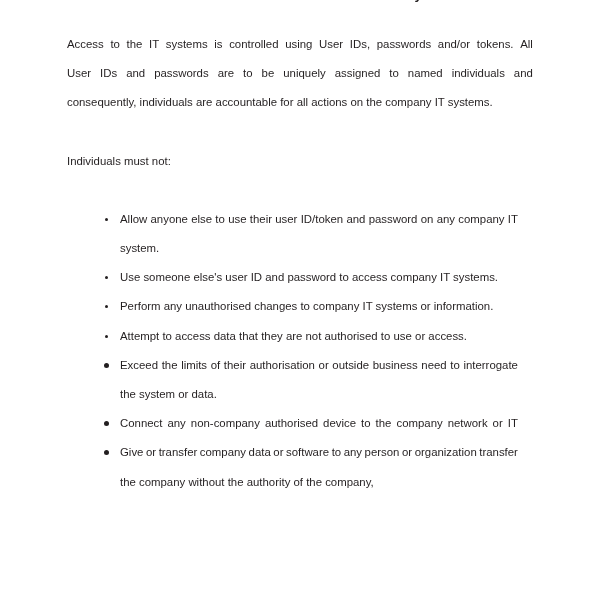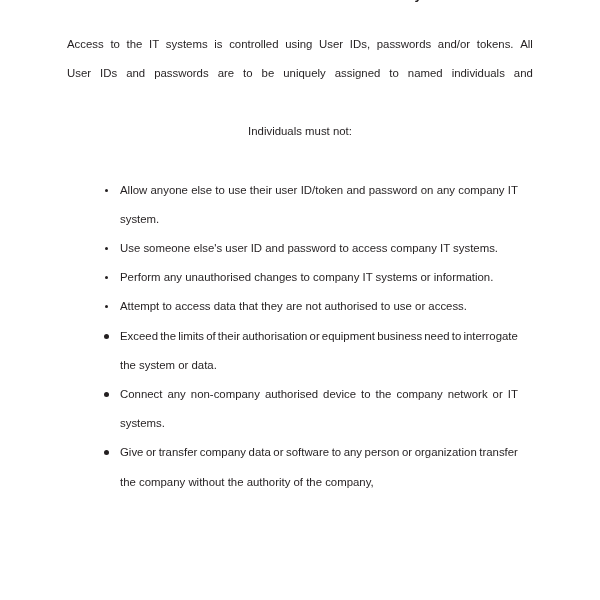"consequently, individuals are" span.line { html: none -> <span>consequently, individuals are accountable for all actions on the company IT systems.</span> }
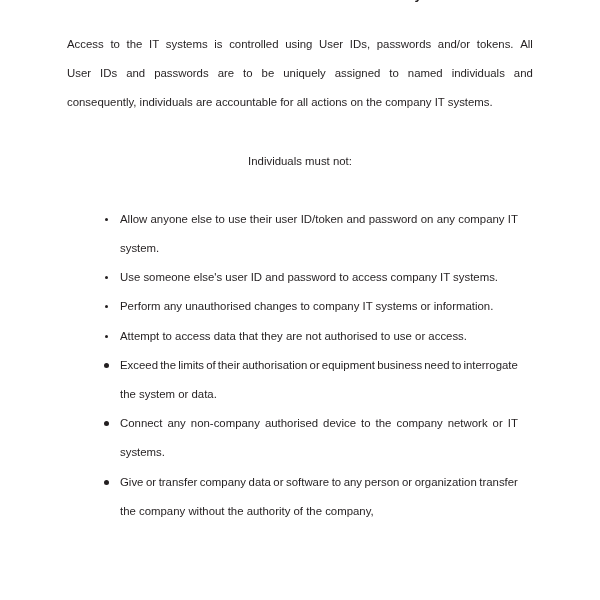"Individuals must not:" p.para.nojust { text-align: center -> left }
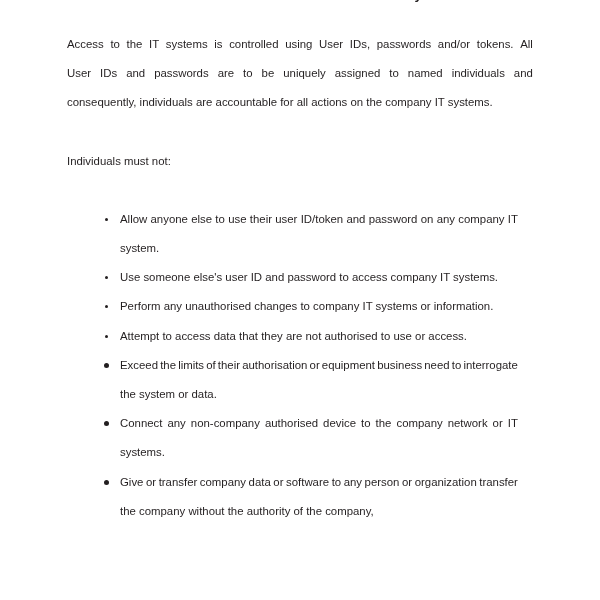"equipment" span { text: equipment -> outside }
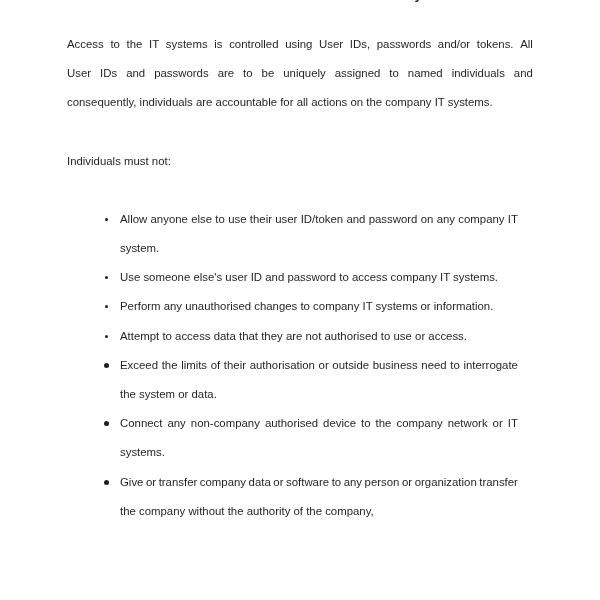"systems." span.li-line { html: <span>systems.</span> -> none }
